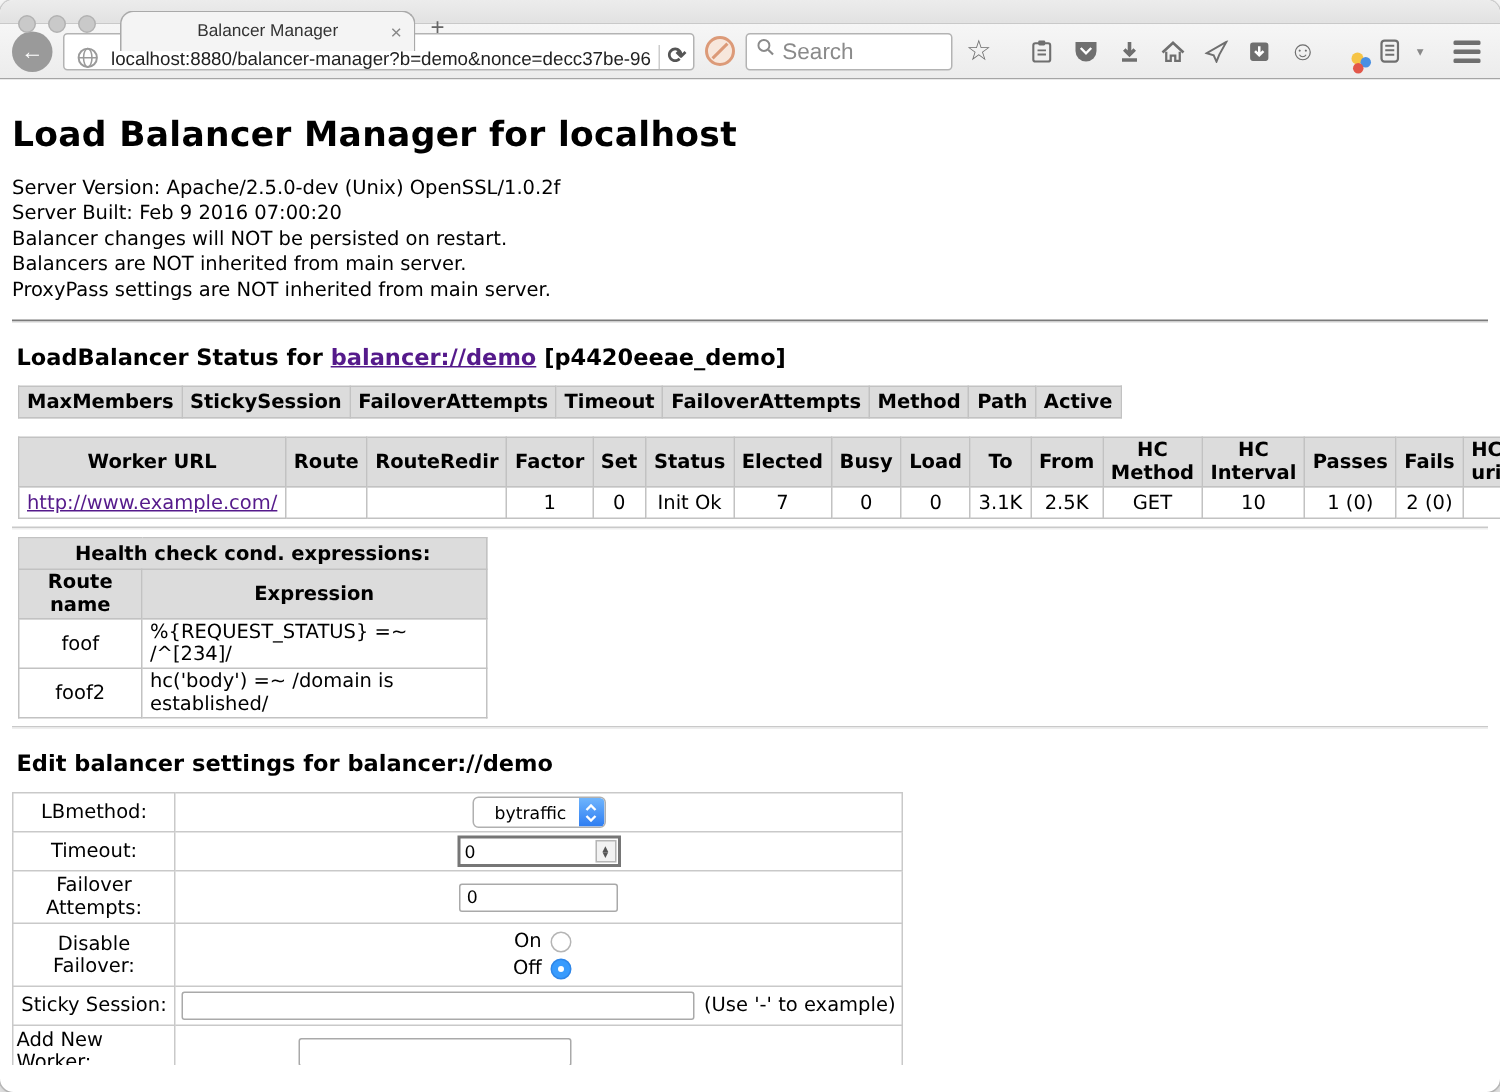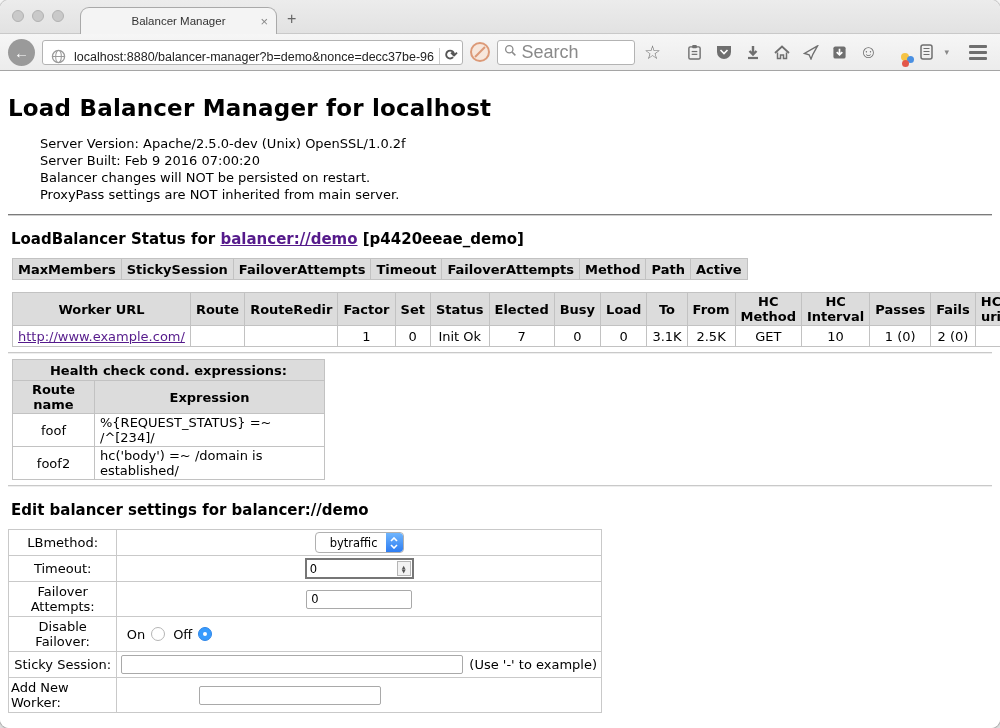"Balancer Manager" .tabstrip { height: 33px -> 15px }
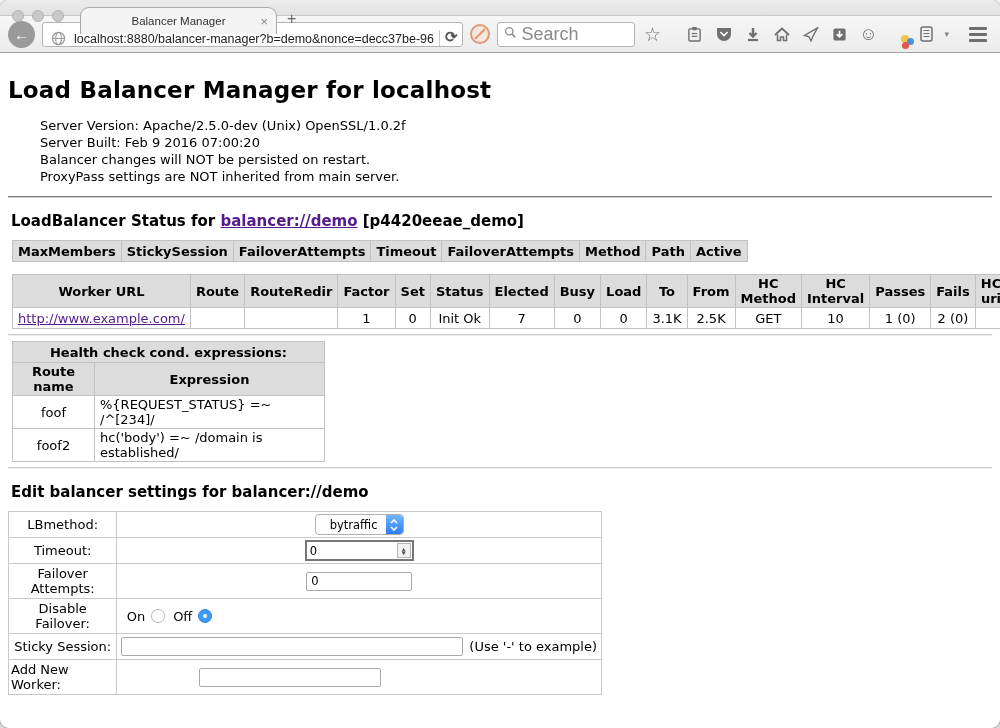"Search" .searchbar .ph { font-size: 18px -> 15px }
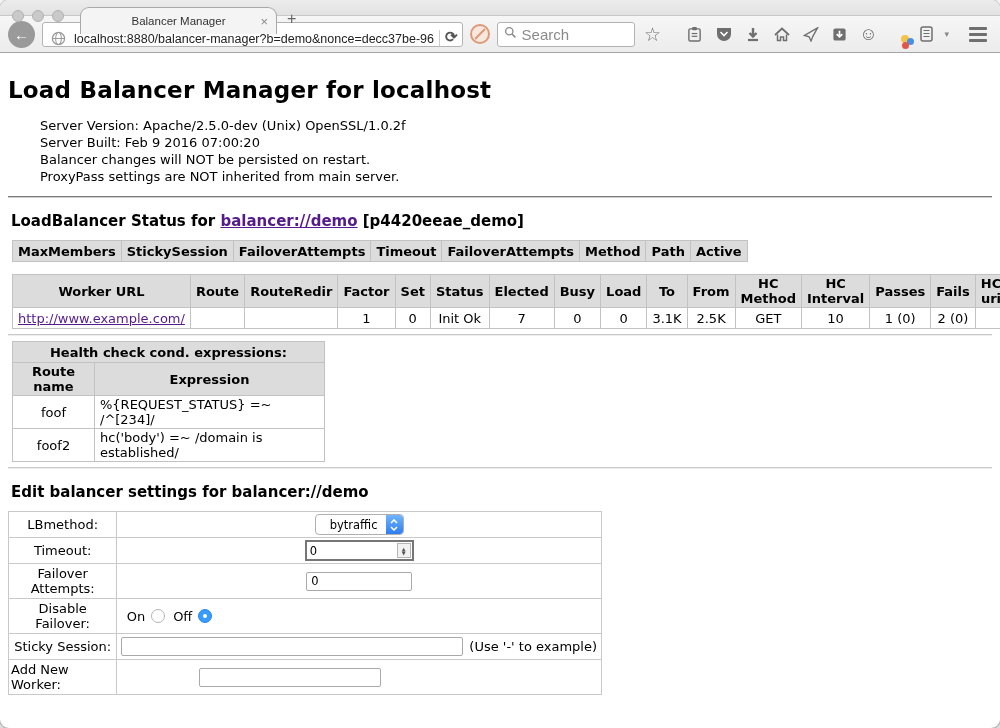"Server Version: Apache/2.5.0-dev (Unix)" .svinfo div { margin-left: 32px -> none }
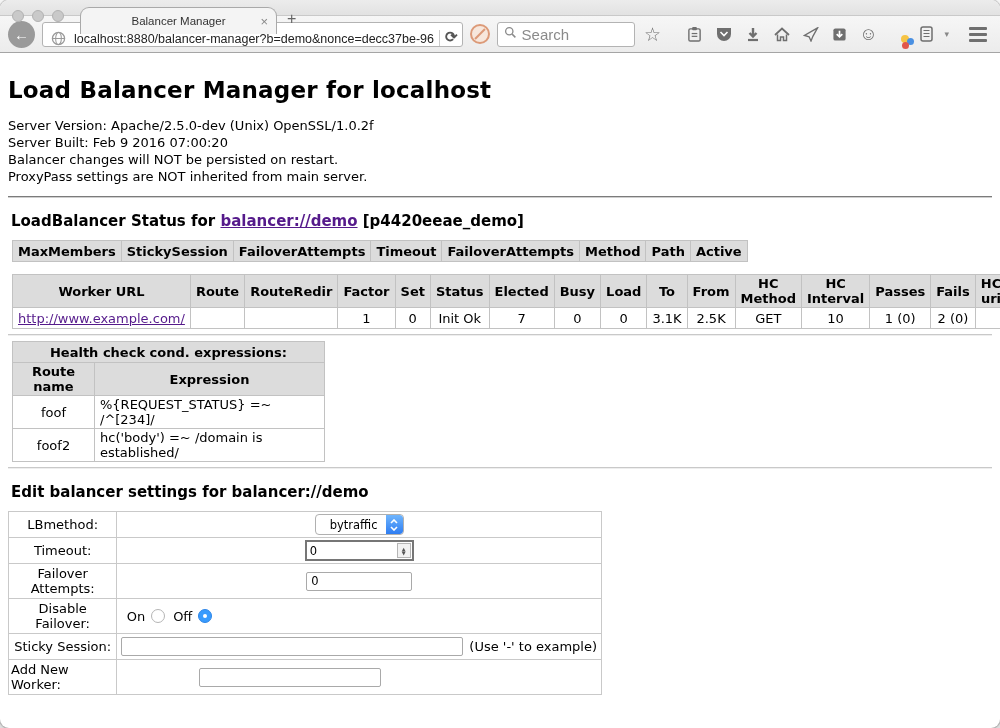"Balancers are NOT inherited from" div { html: none -> <div>Balancers are NOT inherited from main server.</div> }
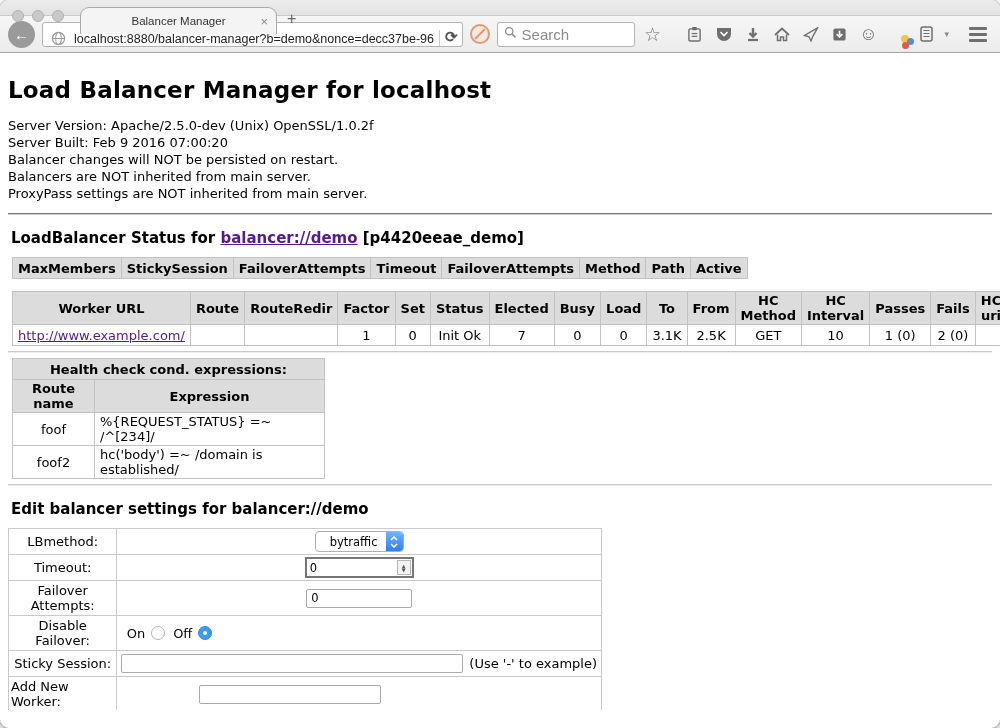"On" .df-rows { flex-direction: none -> column }
